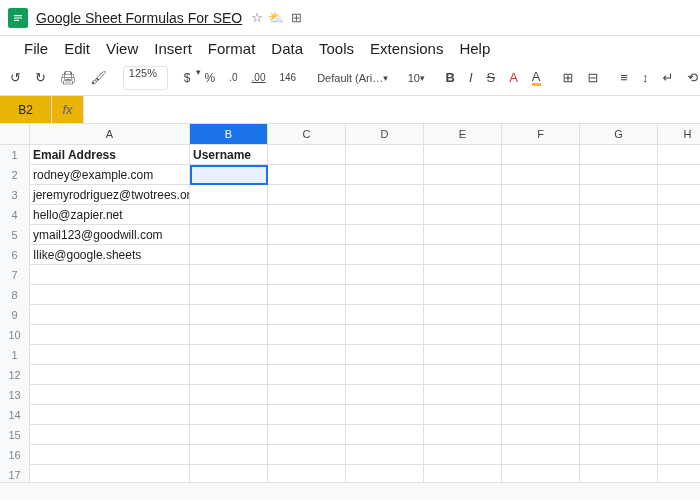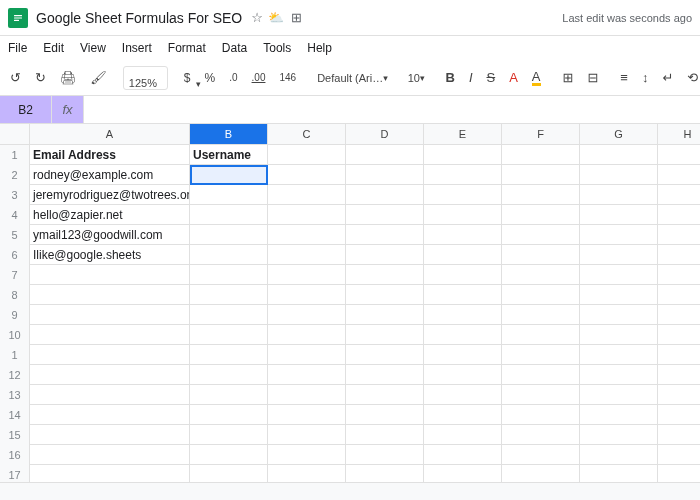"Google Sheet Formulas For SEO" #title-text { text-decoration: none -> underline }
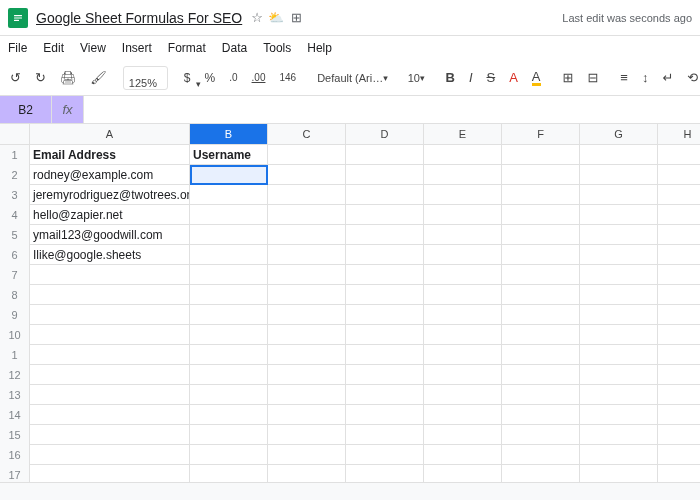"Last edit was seconds ago" span { html: <span>Last edit was seconds ago</span> -> none }
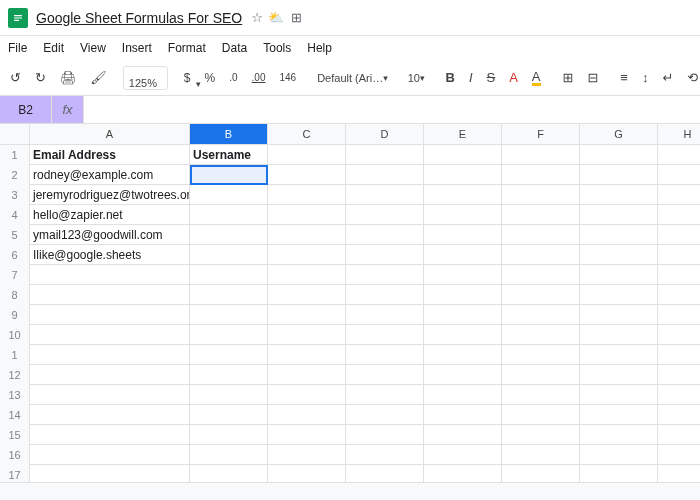"File" #menubar { font-size: 12px -> 15px; padding: 0 0 -> 0 16px }
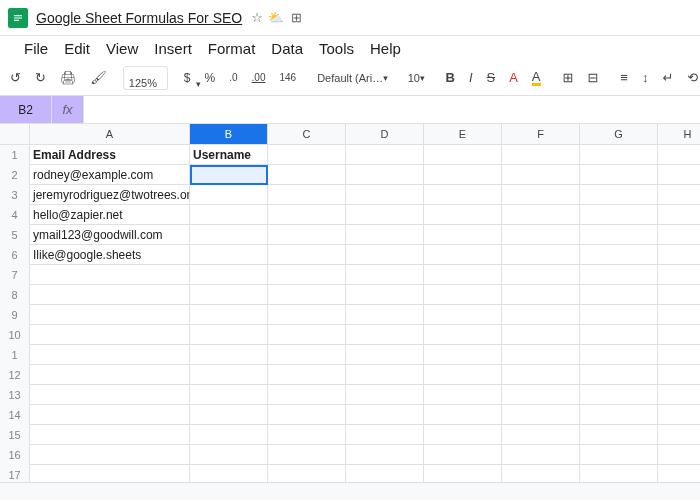"Extensions" div.menu-item { html: none -> <div>Extensions</div> }
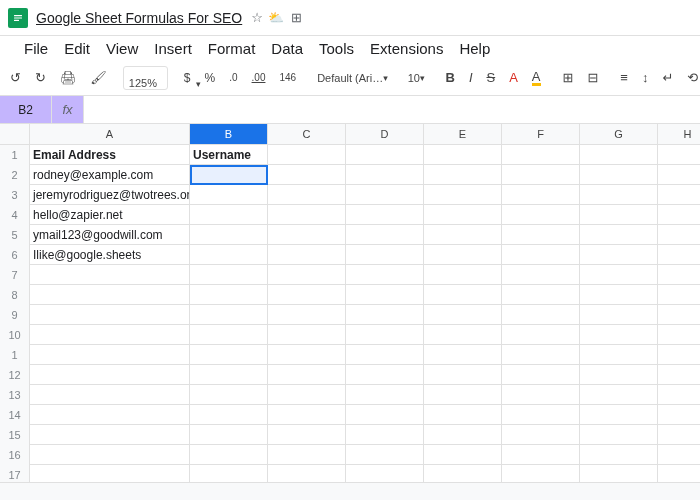"125%" .zoom-box { align-items: flex-end -> flex-start }
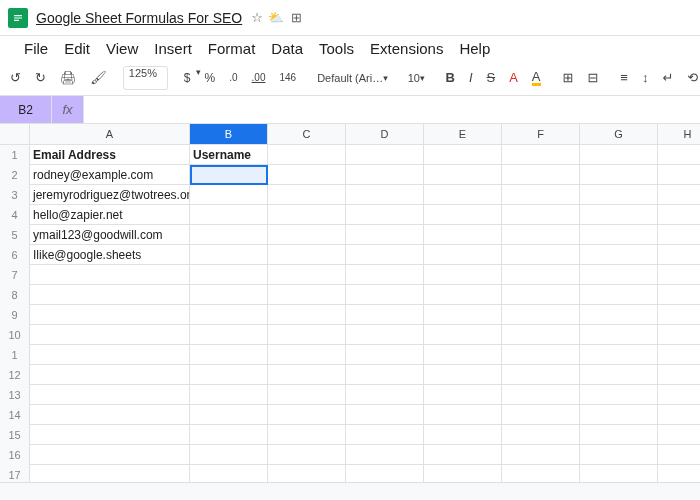"B2" #formulabar { background: #c4b5fd -> #eab308 }
